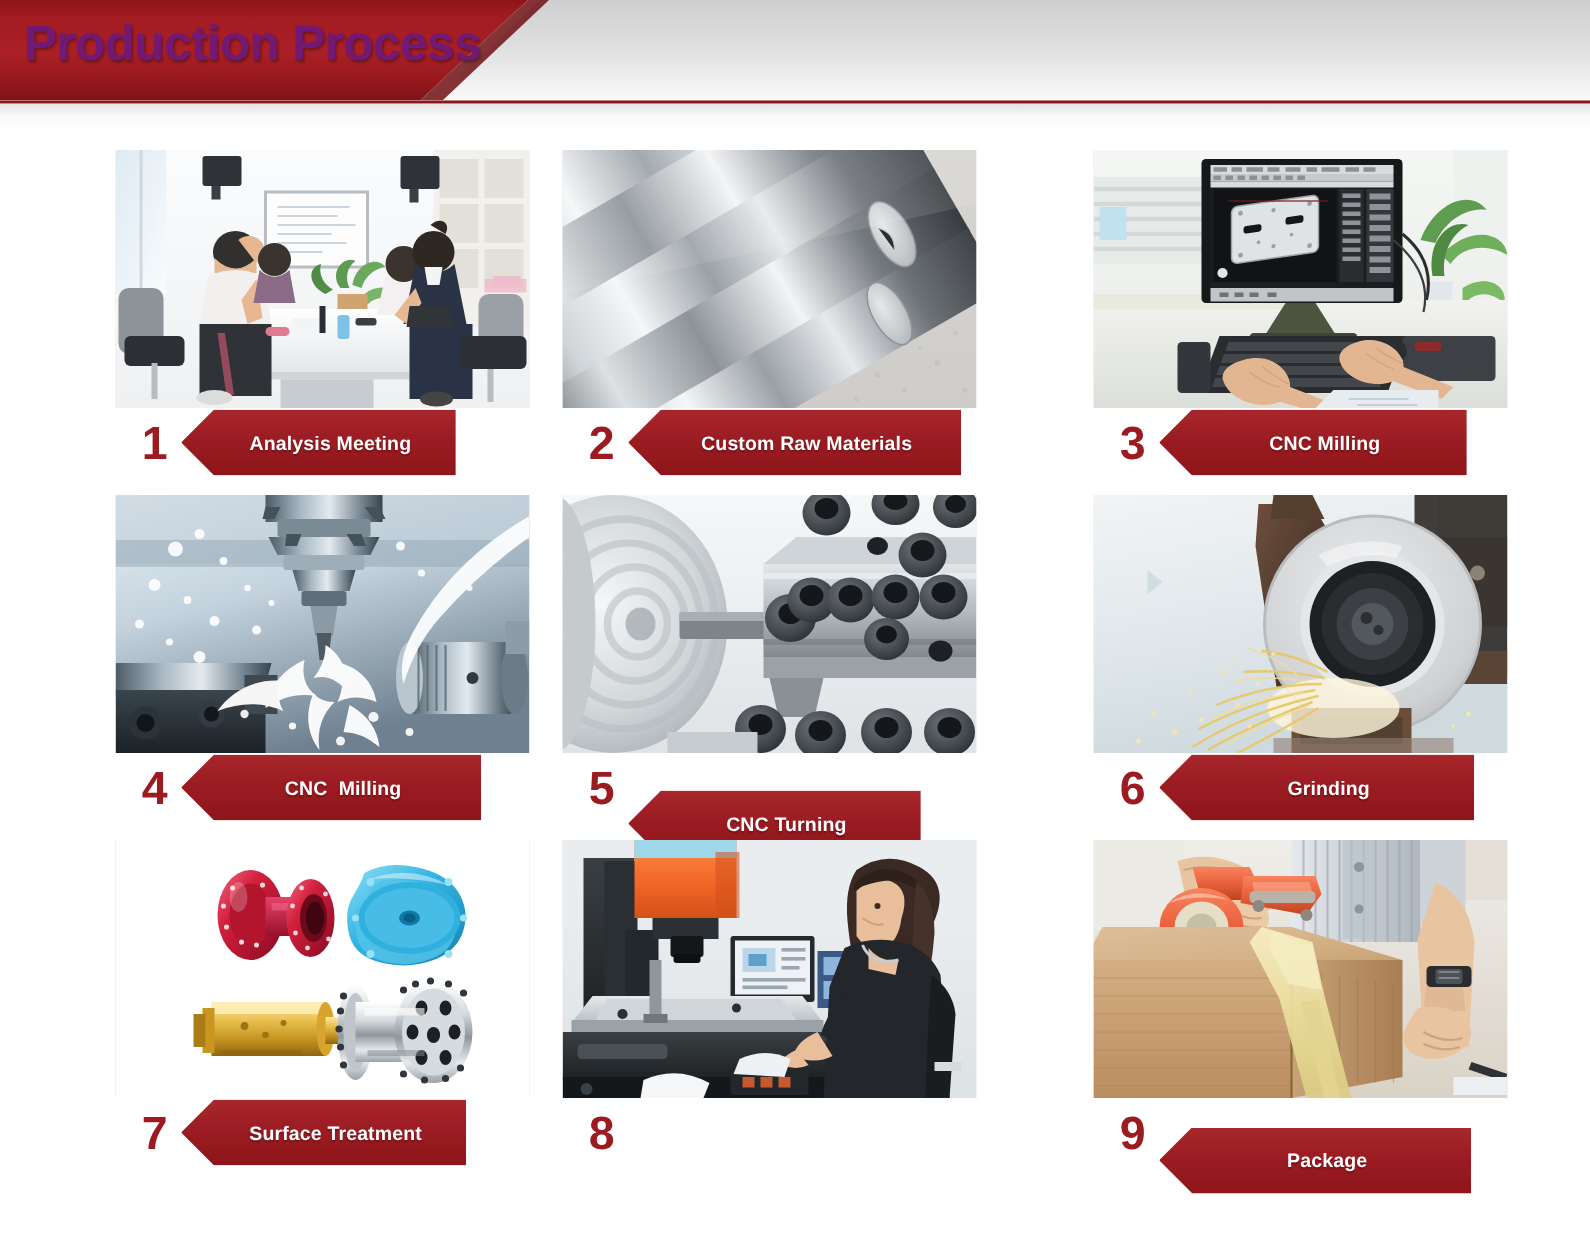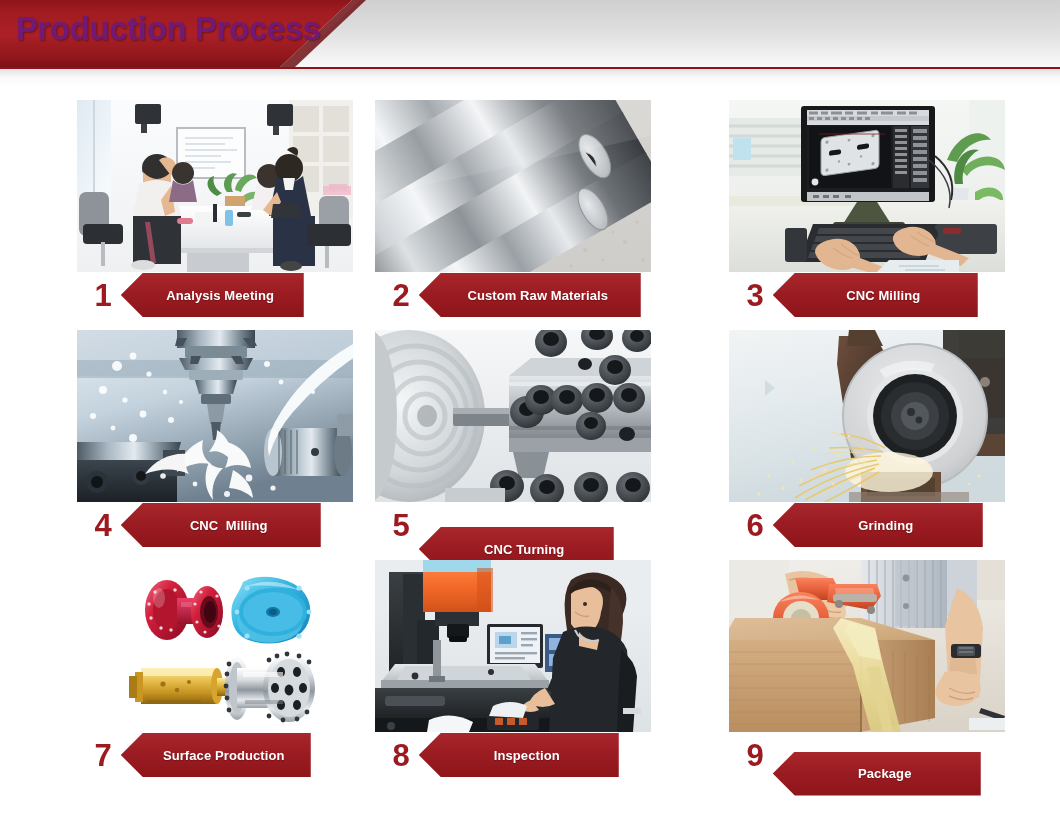"Surface Production" span.banner-text { text: Production -> Treatment }
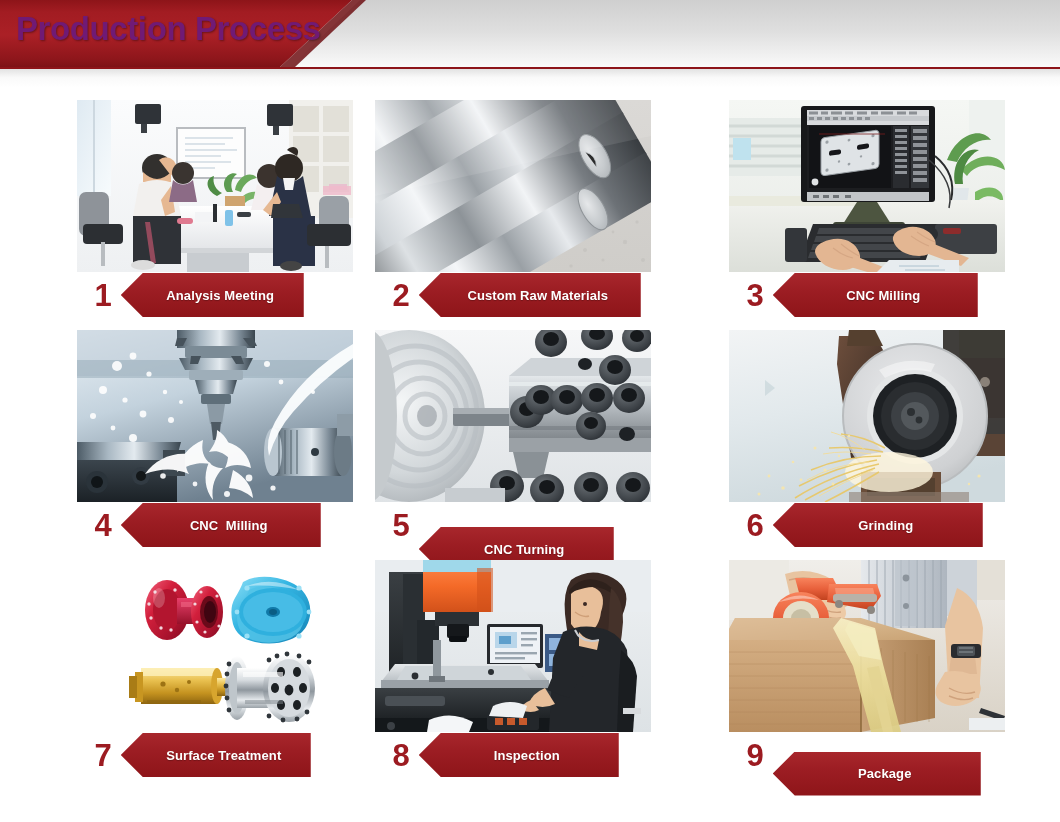"Inspection" span.banner { html: <span> <span>Inspection</span> </span> -> none }
